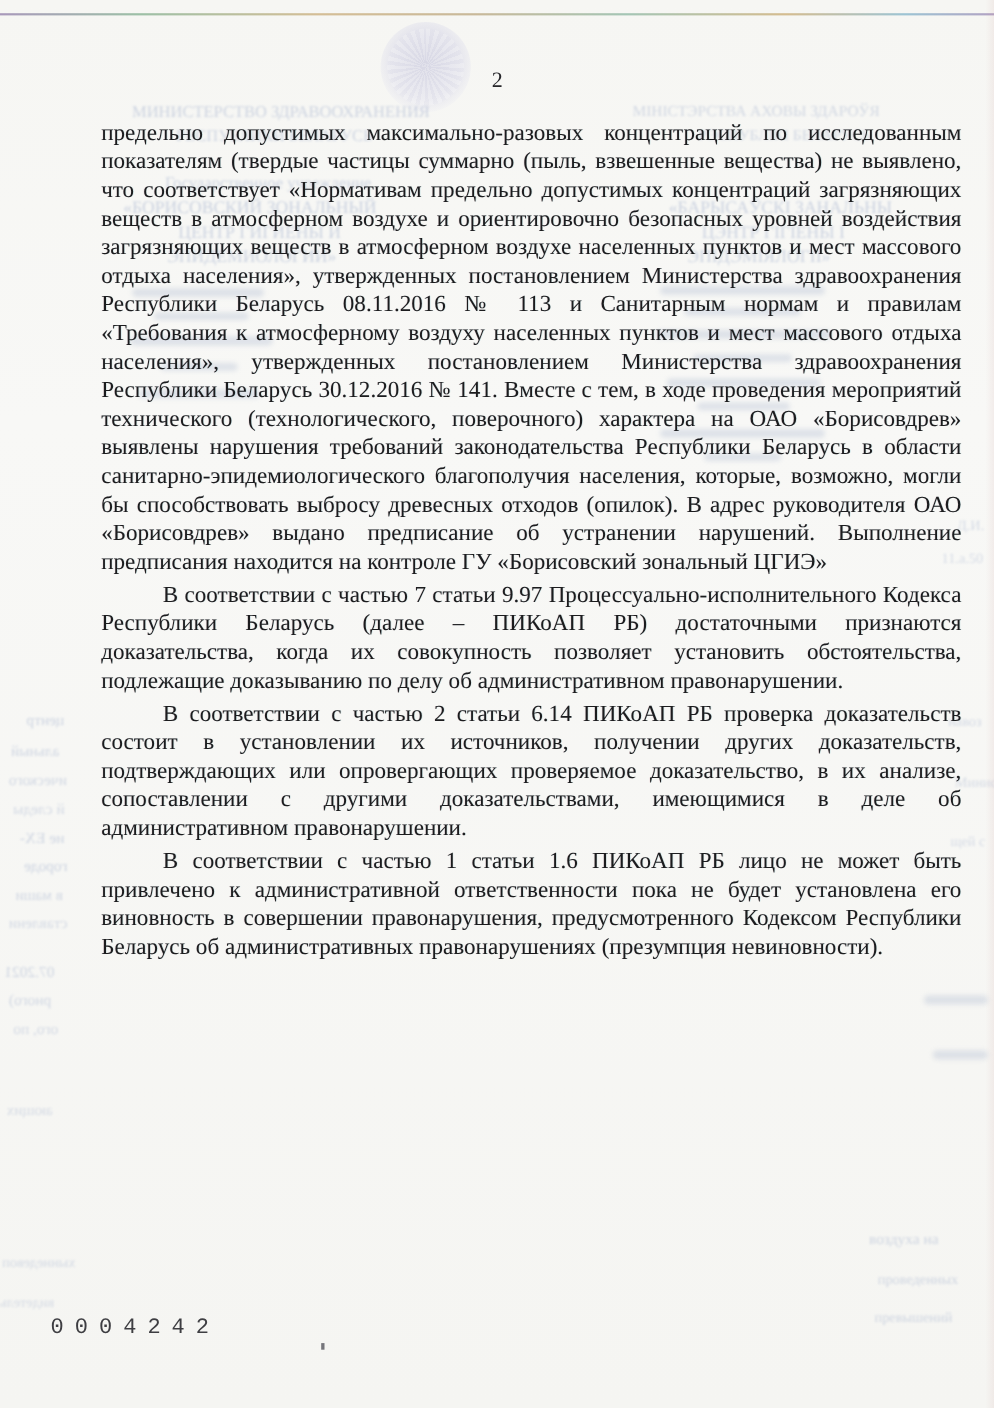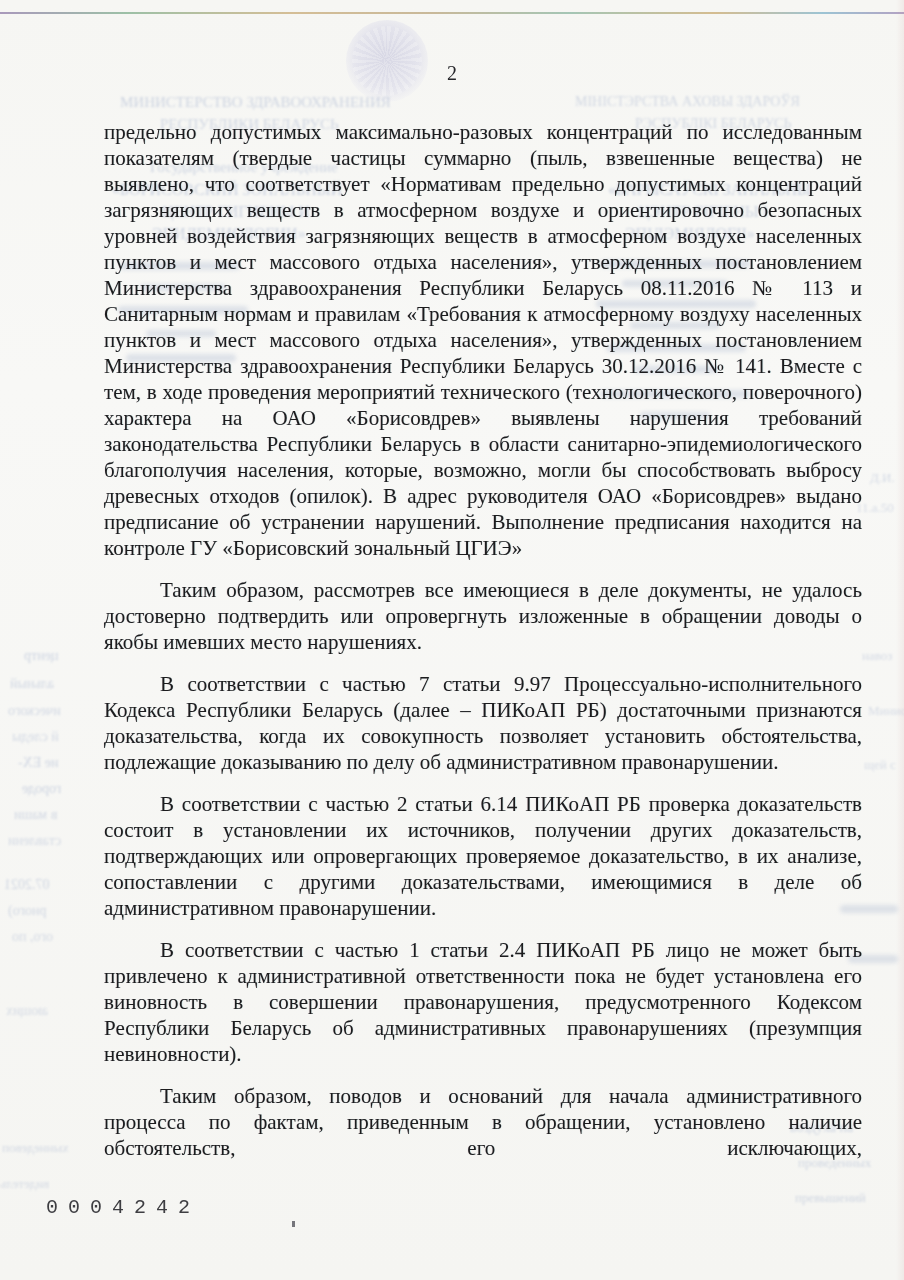"предельно допустимых максимально-разовых" .body-text p { margin: 16px -> 4px }
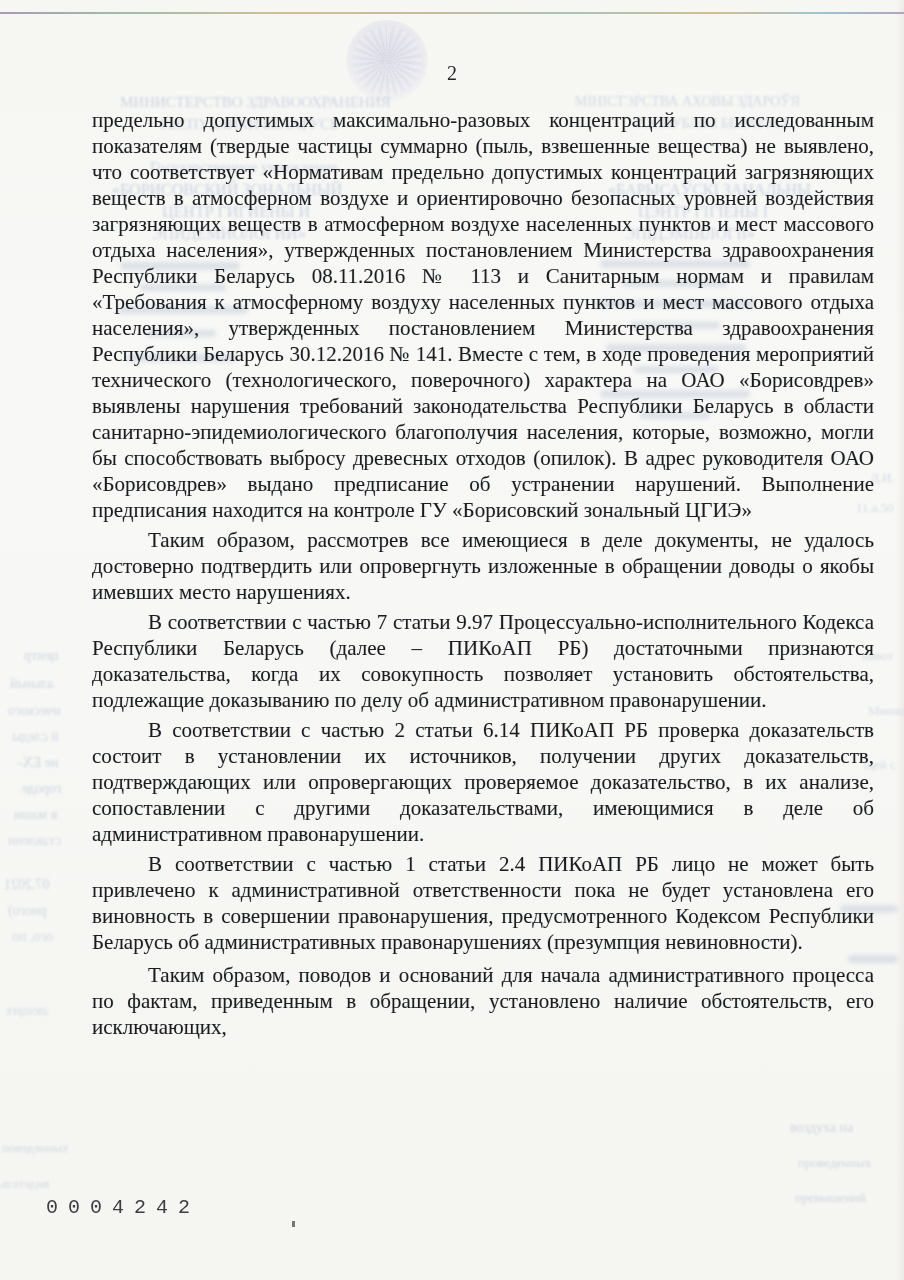"Таким образом, рассмотрев все имеющиеся" p { html: <p>Таким образом, рассмотрев все имеющиеся в деле документы, не удалось достоверно подтвердить или опровергнуть изложенные в обращении доводы о якобы имевших место нарушениях.</p> -> none }
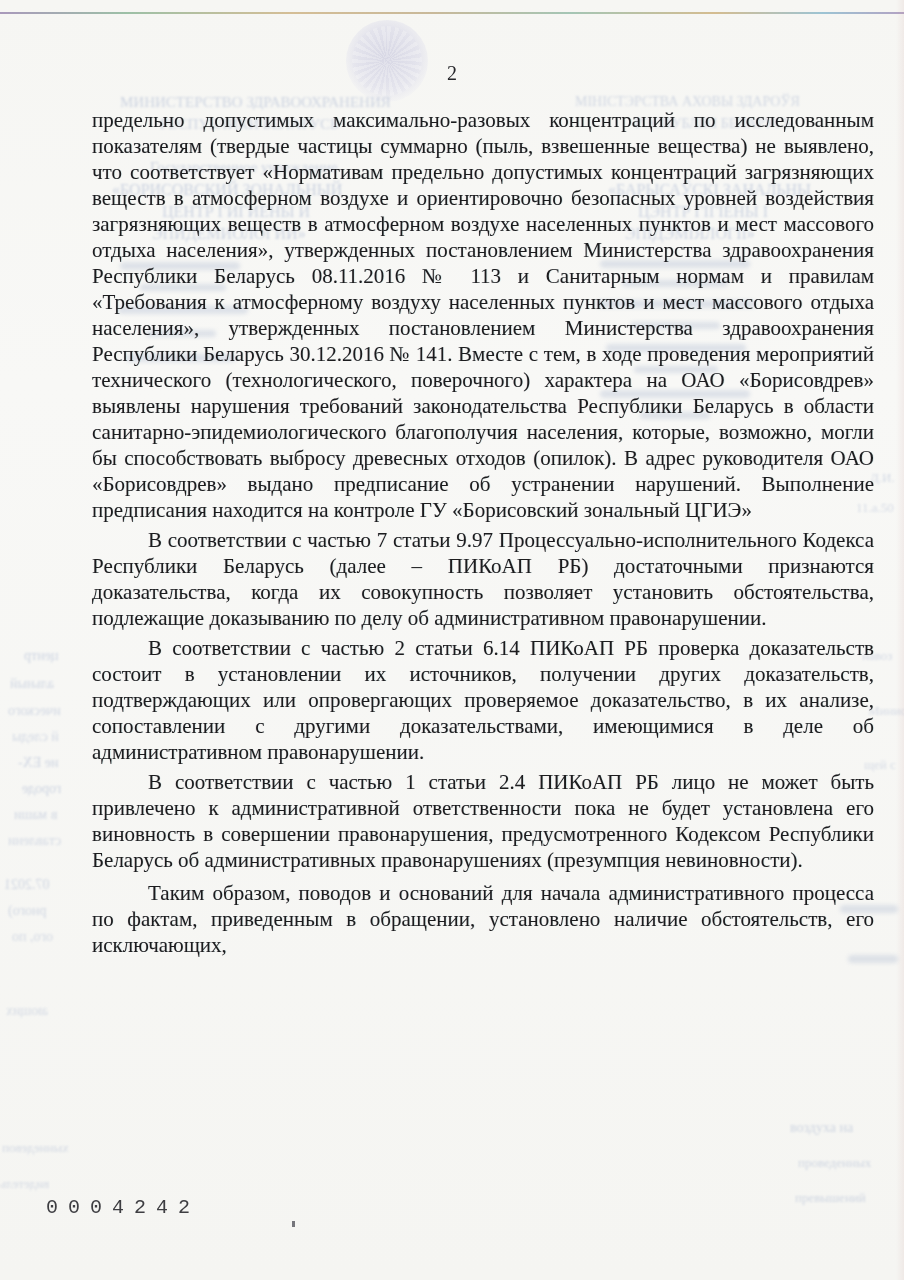"В соответствии с частью 1" p { text: 2.4 -> 1.6 }
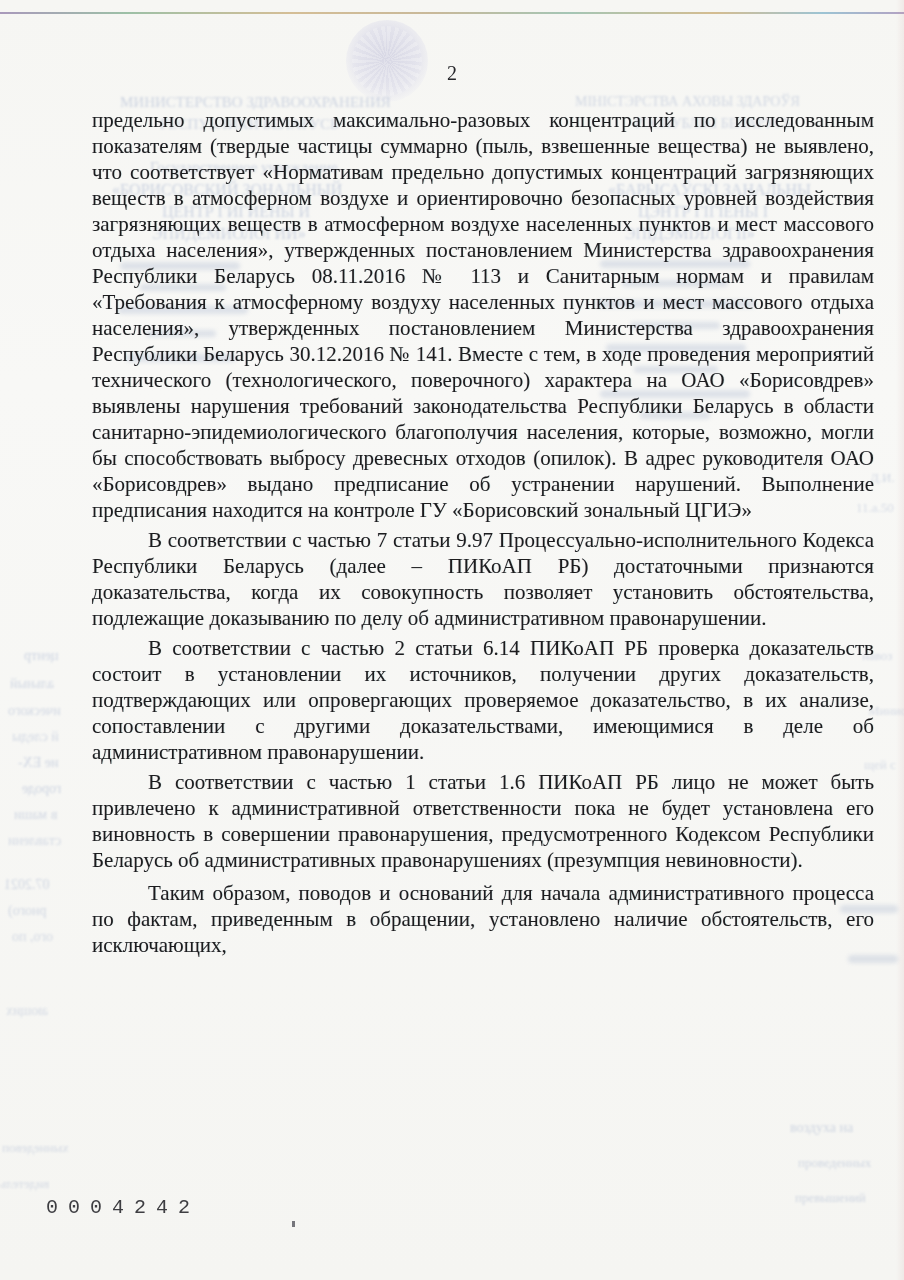"Таким образом, поводов и оснований" p.justify-last { html: <p>Таким образом, поводов и оснований для начала административного процесса по фактам, приведенным в обращении, установлено наличие обстоятельств, его исключающих,</p> -> none }
